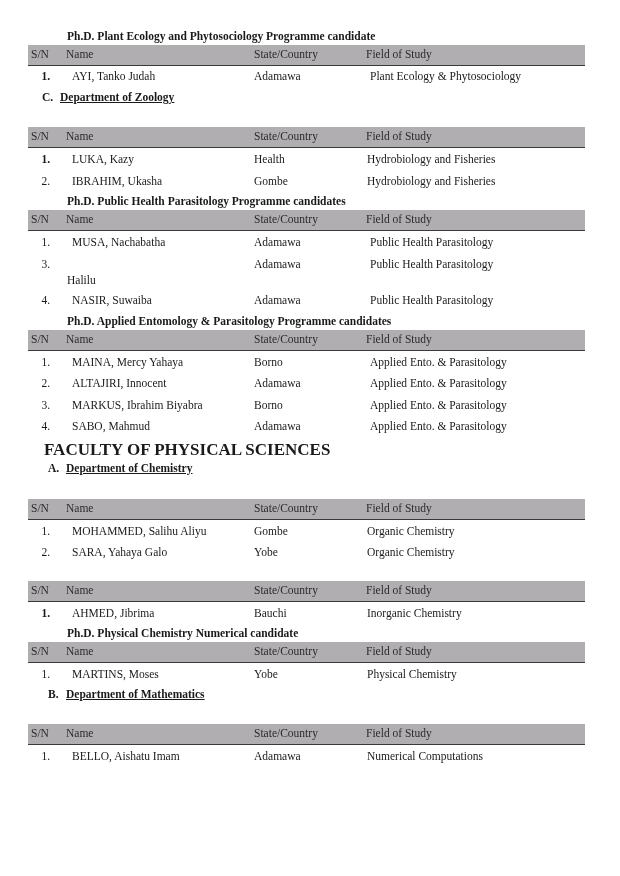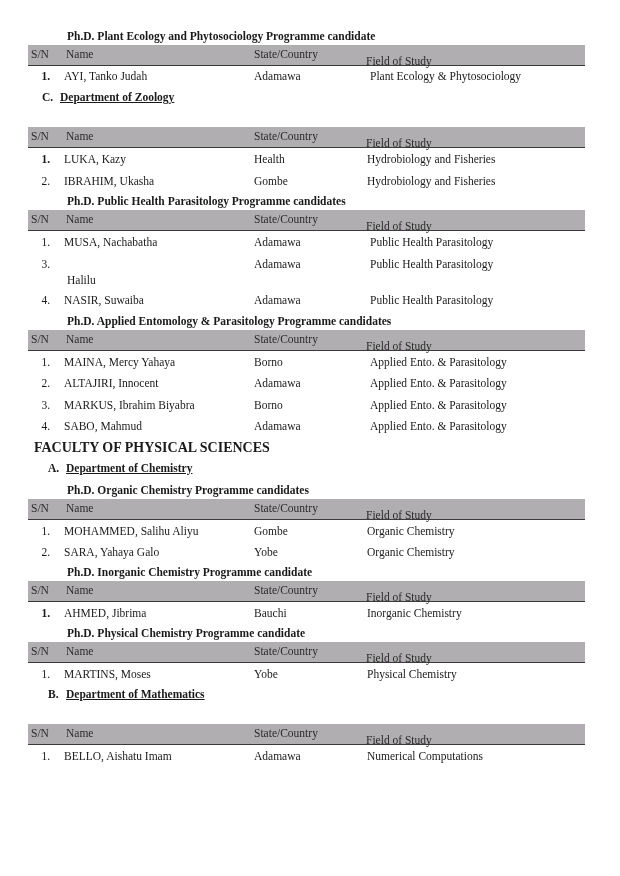"Field of Study" .c-field { margin-top: 7px -> none }
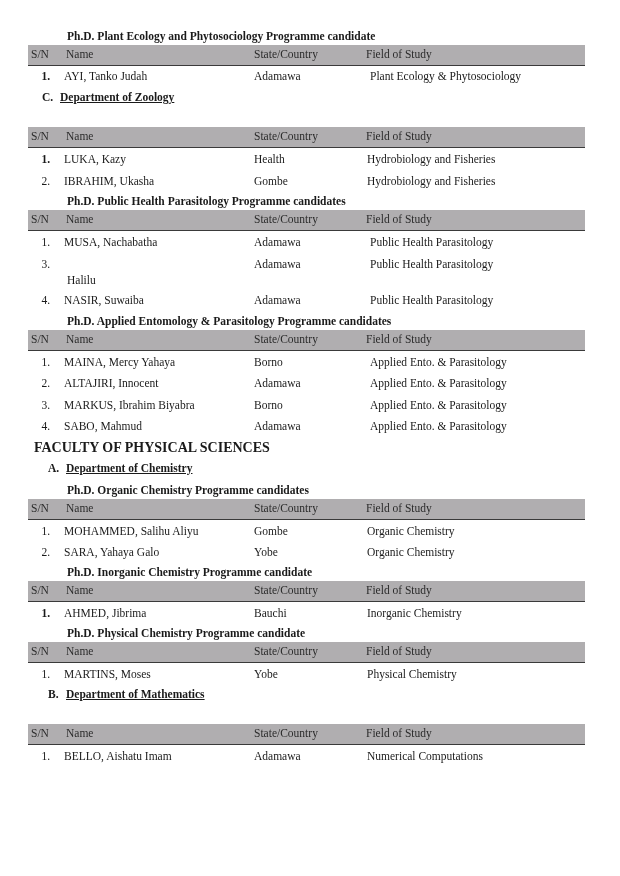"AYI, Tanko Judah" .r-name { left: 64px -> 72px }
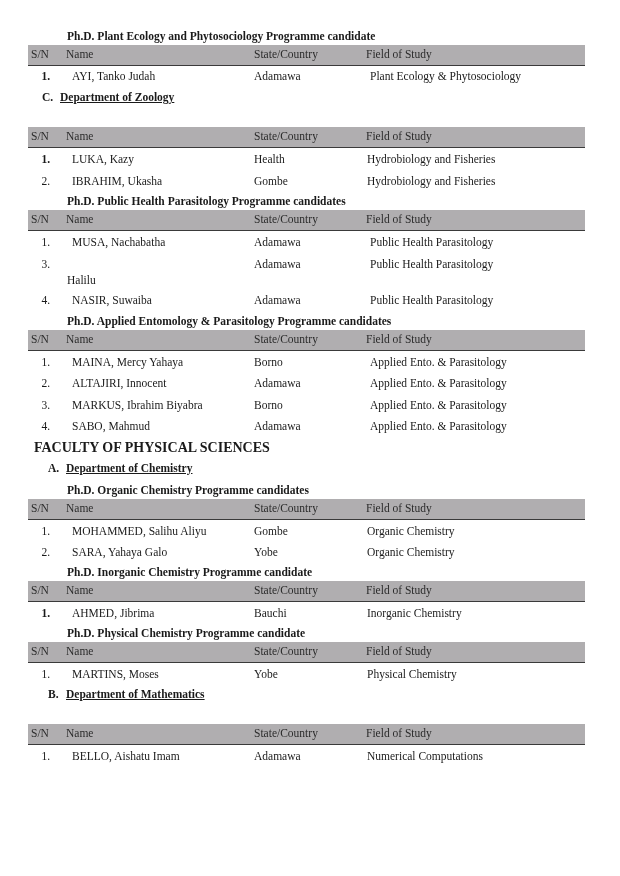"FACULTY OF PHYSICAL SCIENCES" .faculty-title { font-size: 14px -> 17px; left: 34px -> 44px }
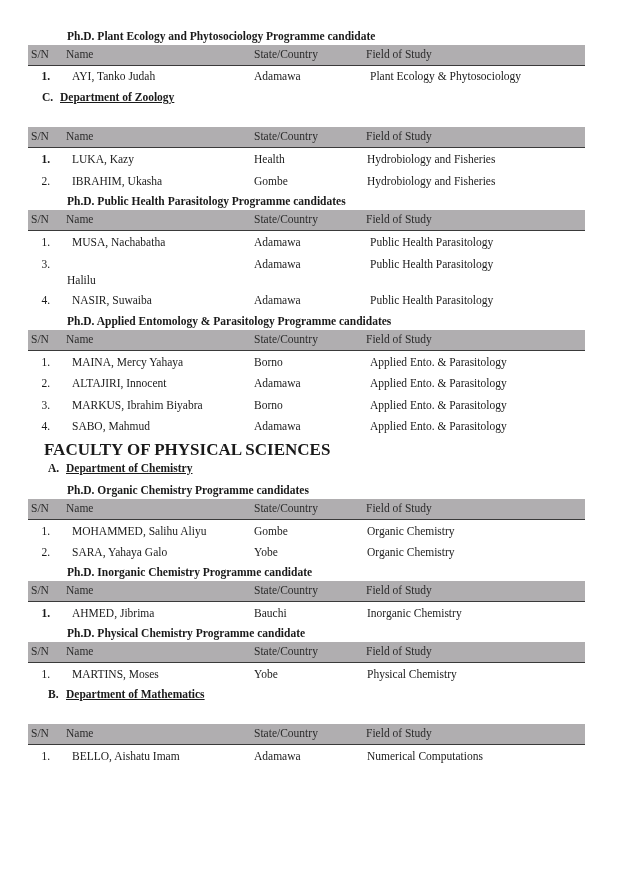"Ph.D. Organic Chemistry Programme" div.prog-title { html: <div>Ph.D. Organic Chemistry Programme candidates</div> -> none }
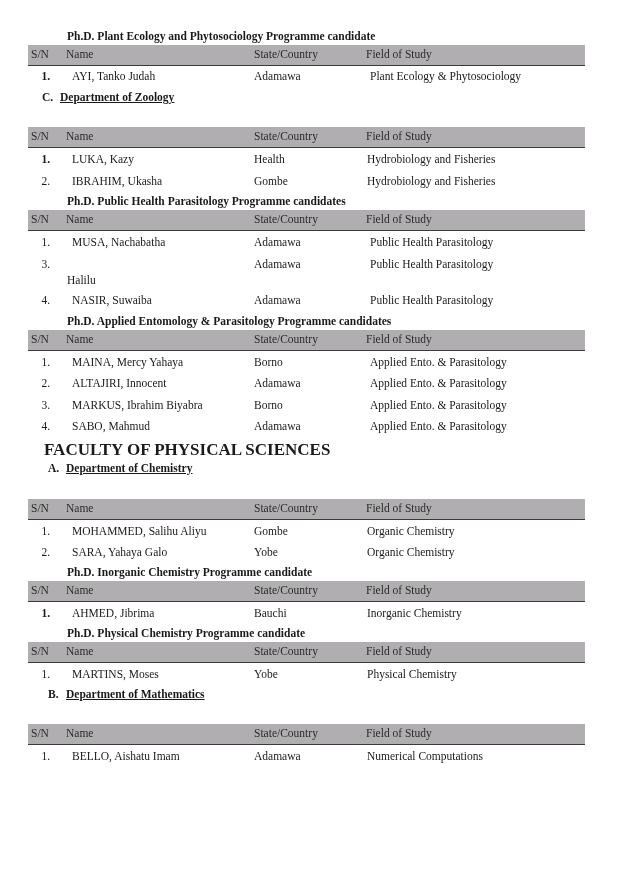"Ph.D. Inorganic Chemistry Programme" div.prog-title { html: <div>Ph.D. Inorganic Chemistry Programme candidate</div> -> none }
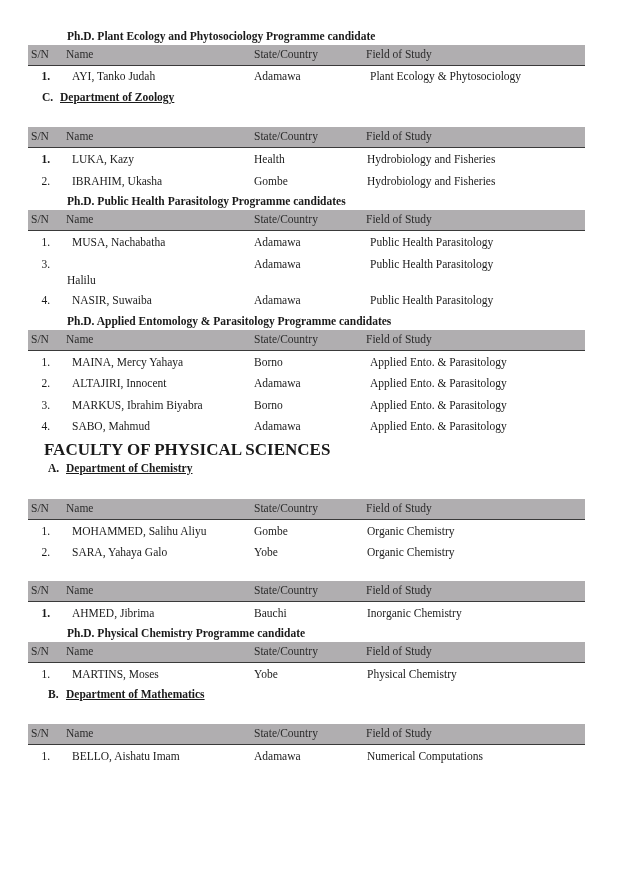"Ph.D. Physical Chemistry Programme" div.prog-title { text: Programme -> Numerical }
